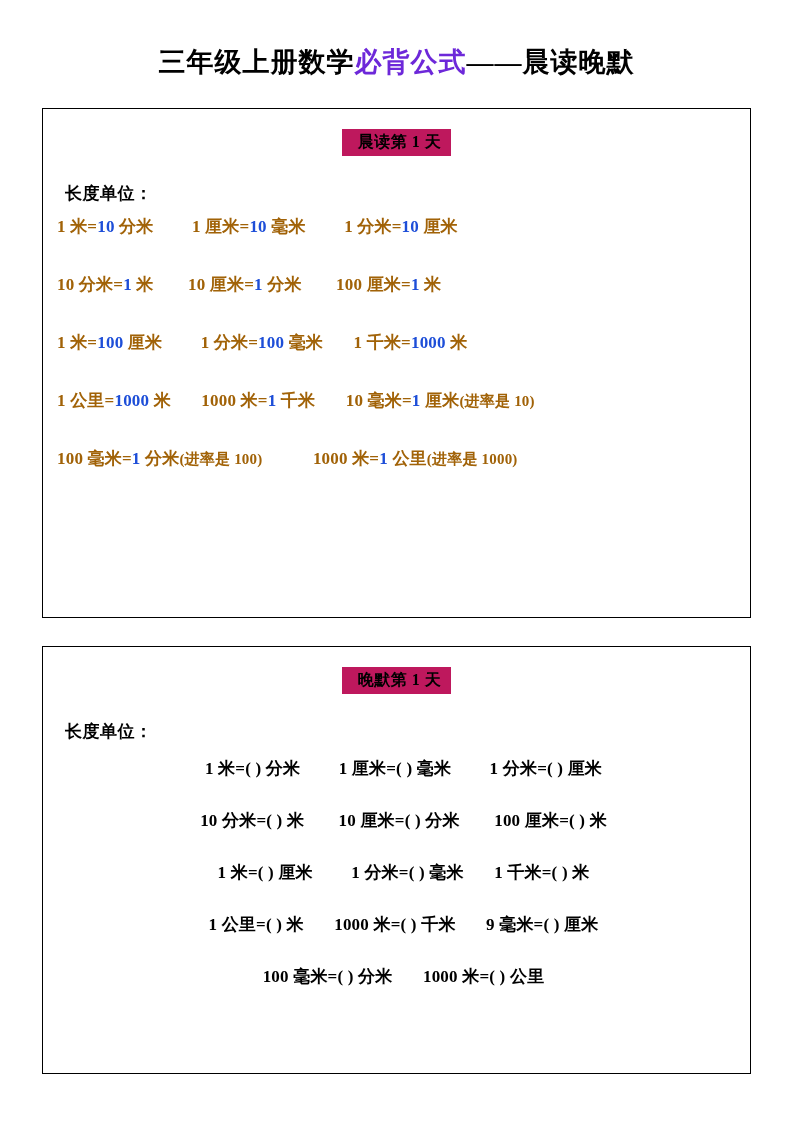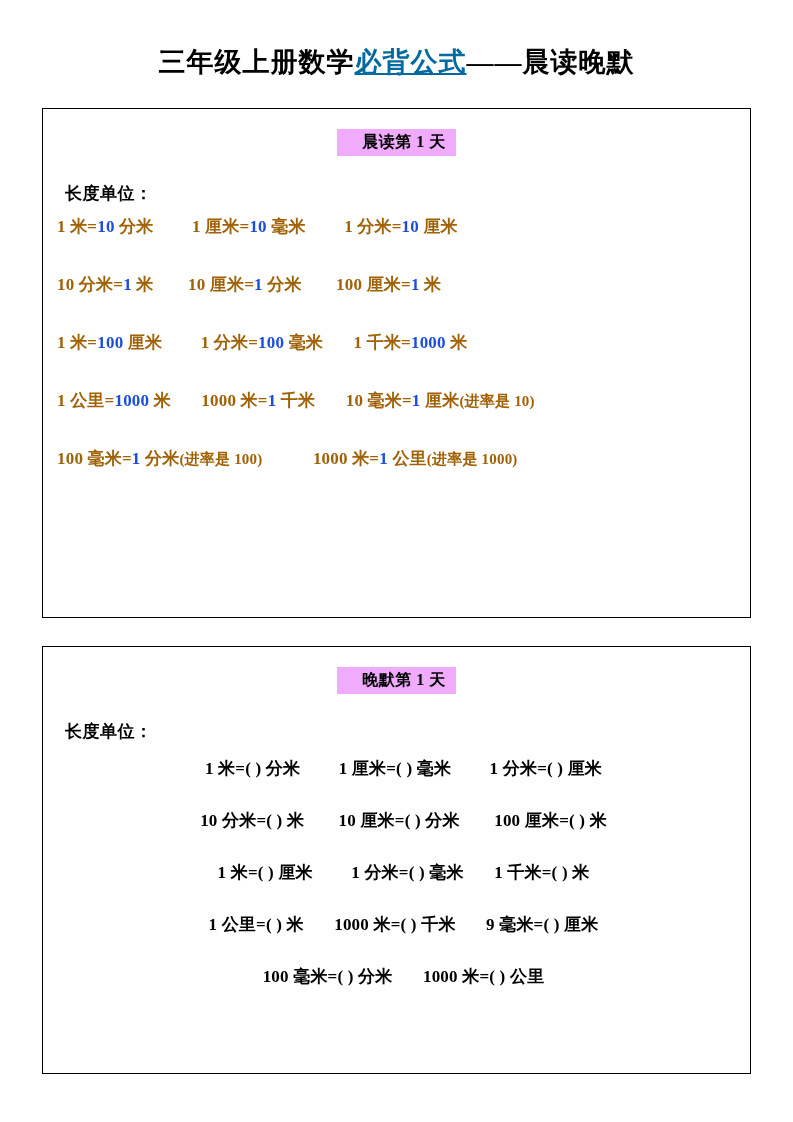"必背公式" .doc-title .red { color: #0369a1 -> #6d28d9; text-decoration: underline -> none }
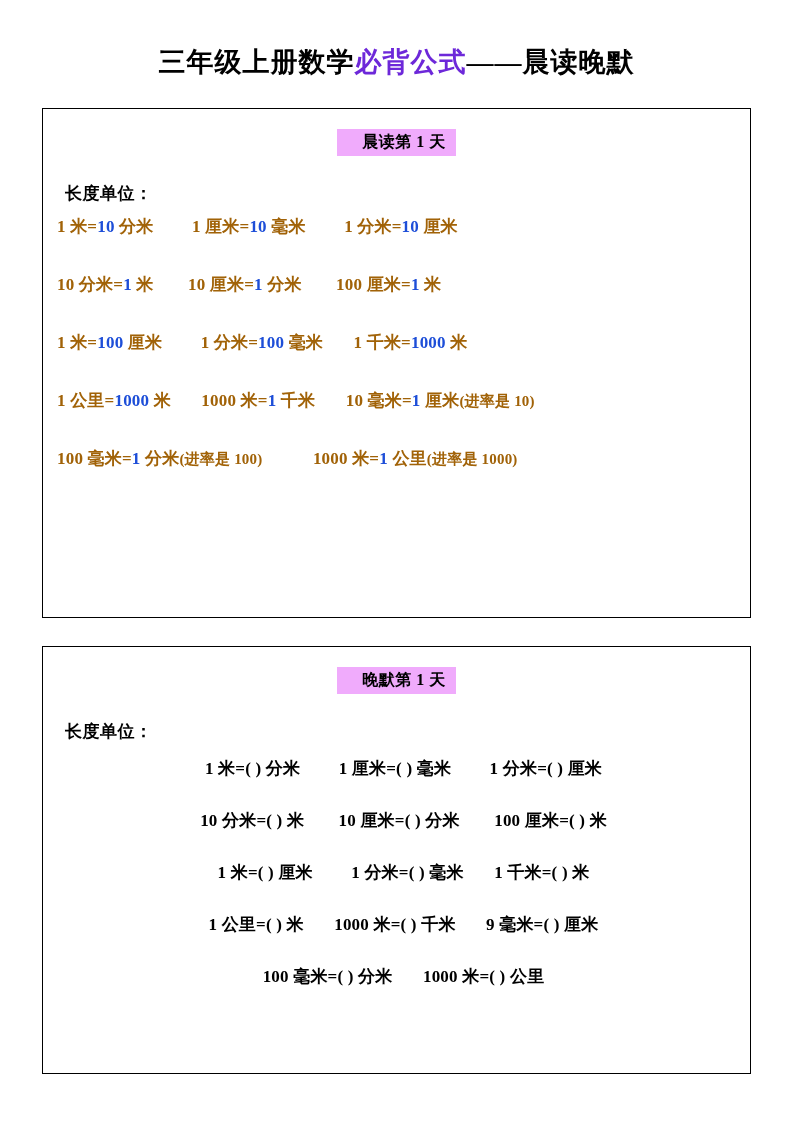"晨读第 1 天" .banner { background: #f0abfc -> #be185d; padding: 3px 10px 4px 25px -> 3px 10px 4px 16px }
